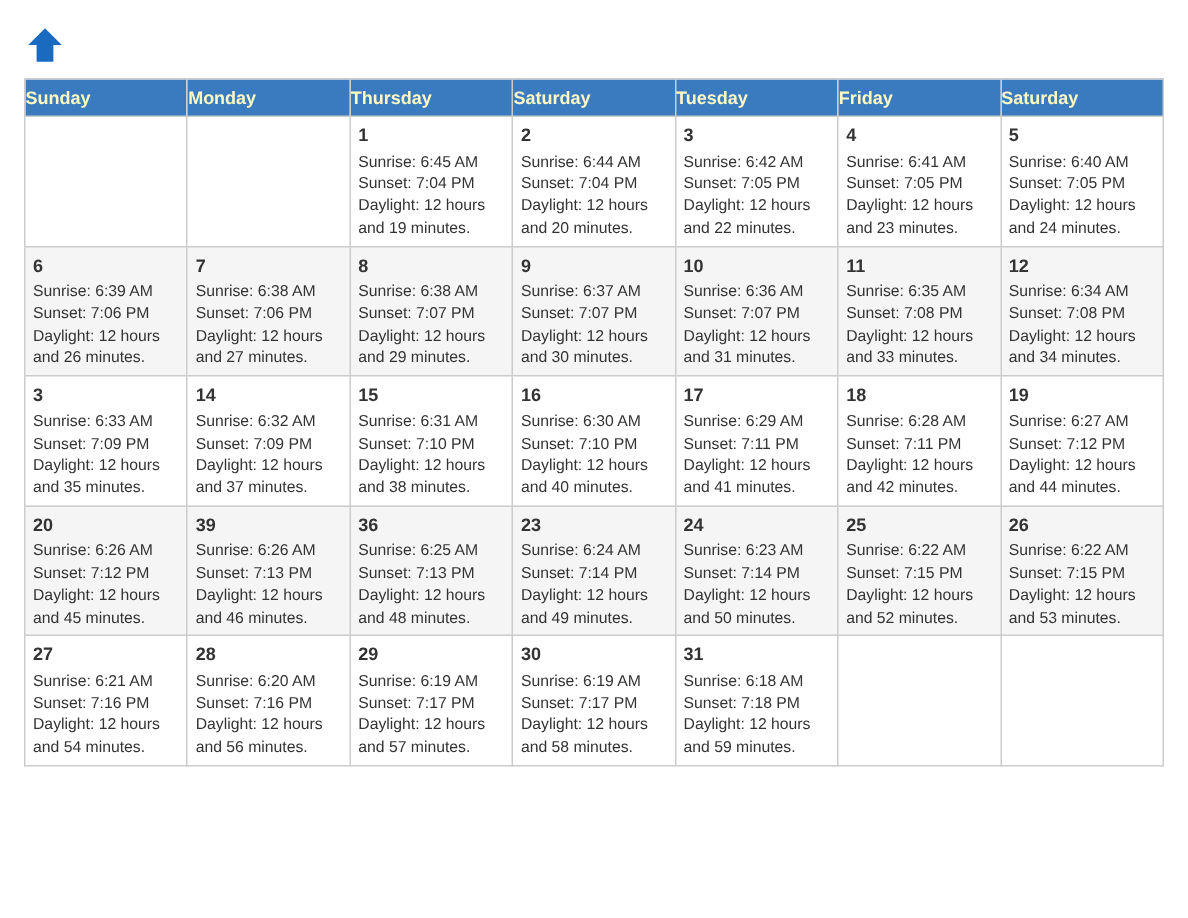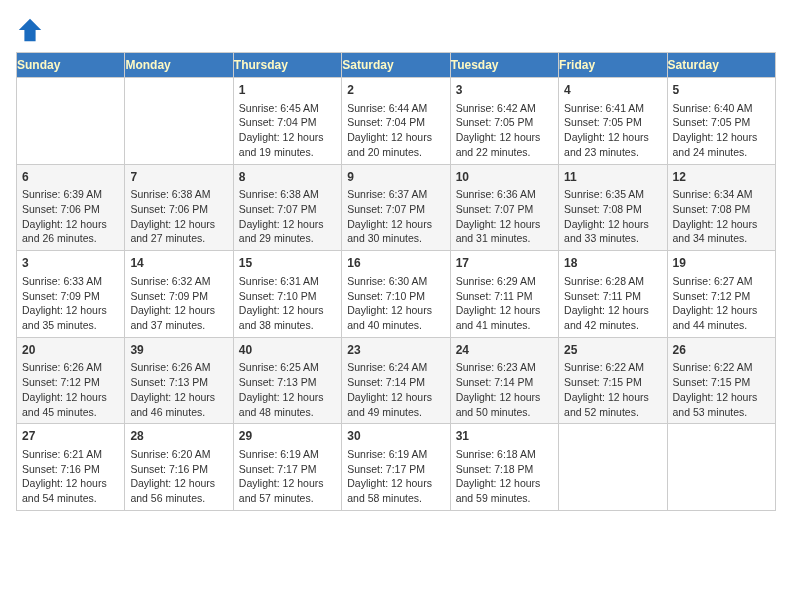"40" span.day-num { text: 40 -> 36 }
